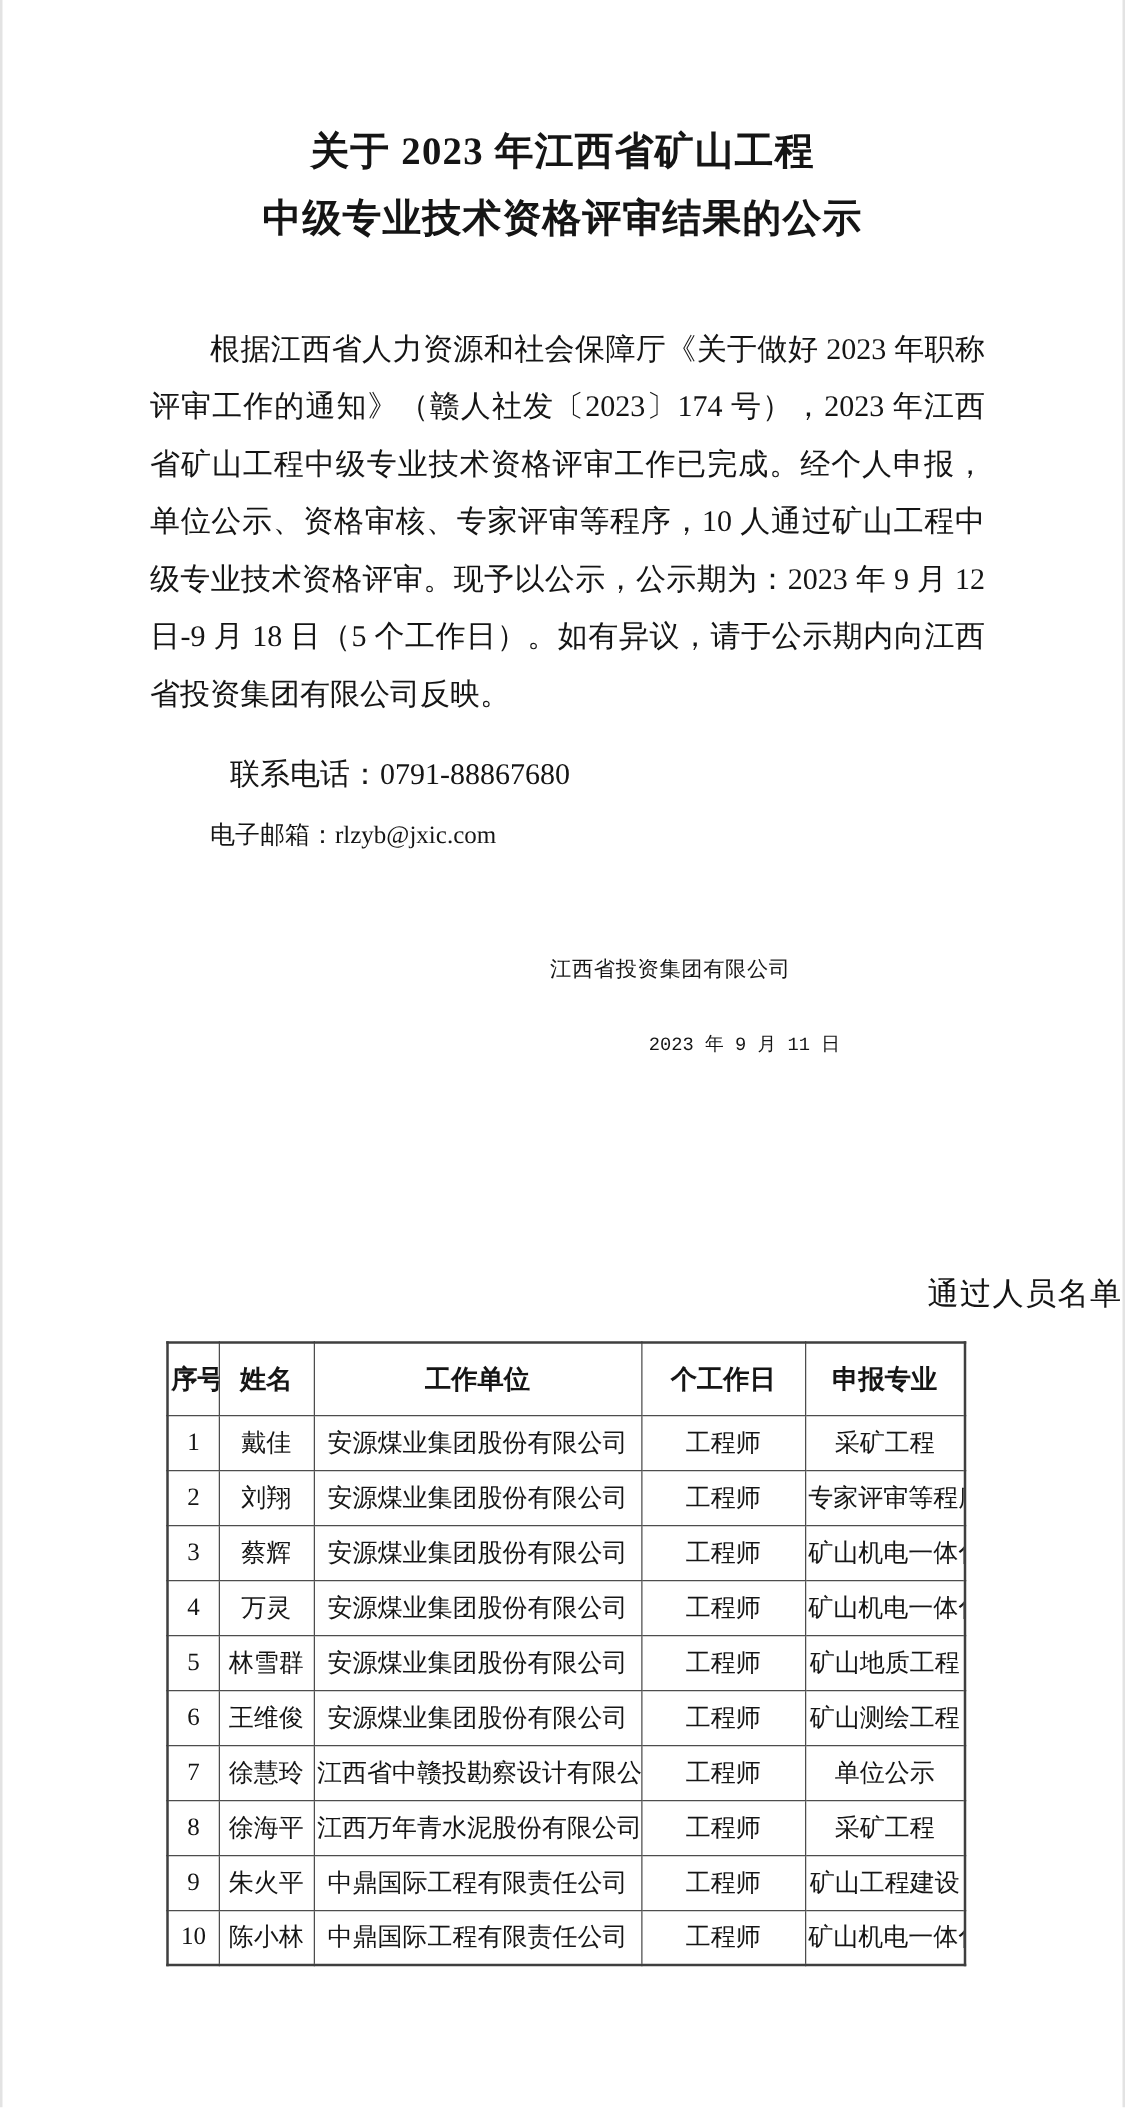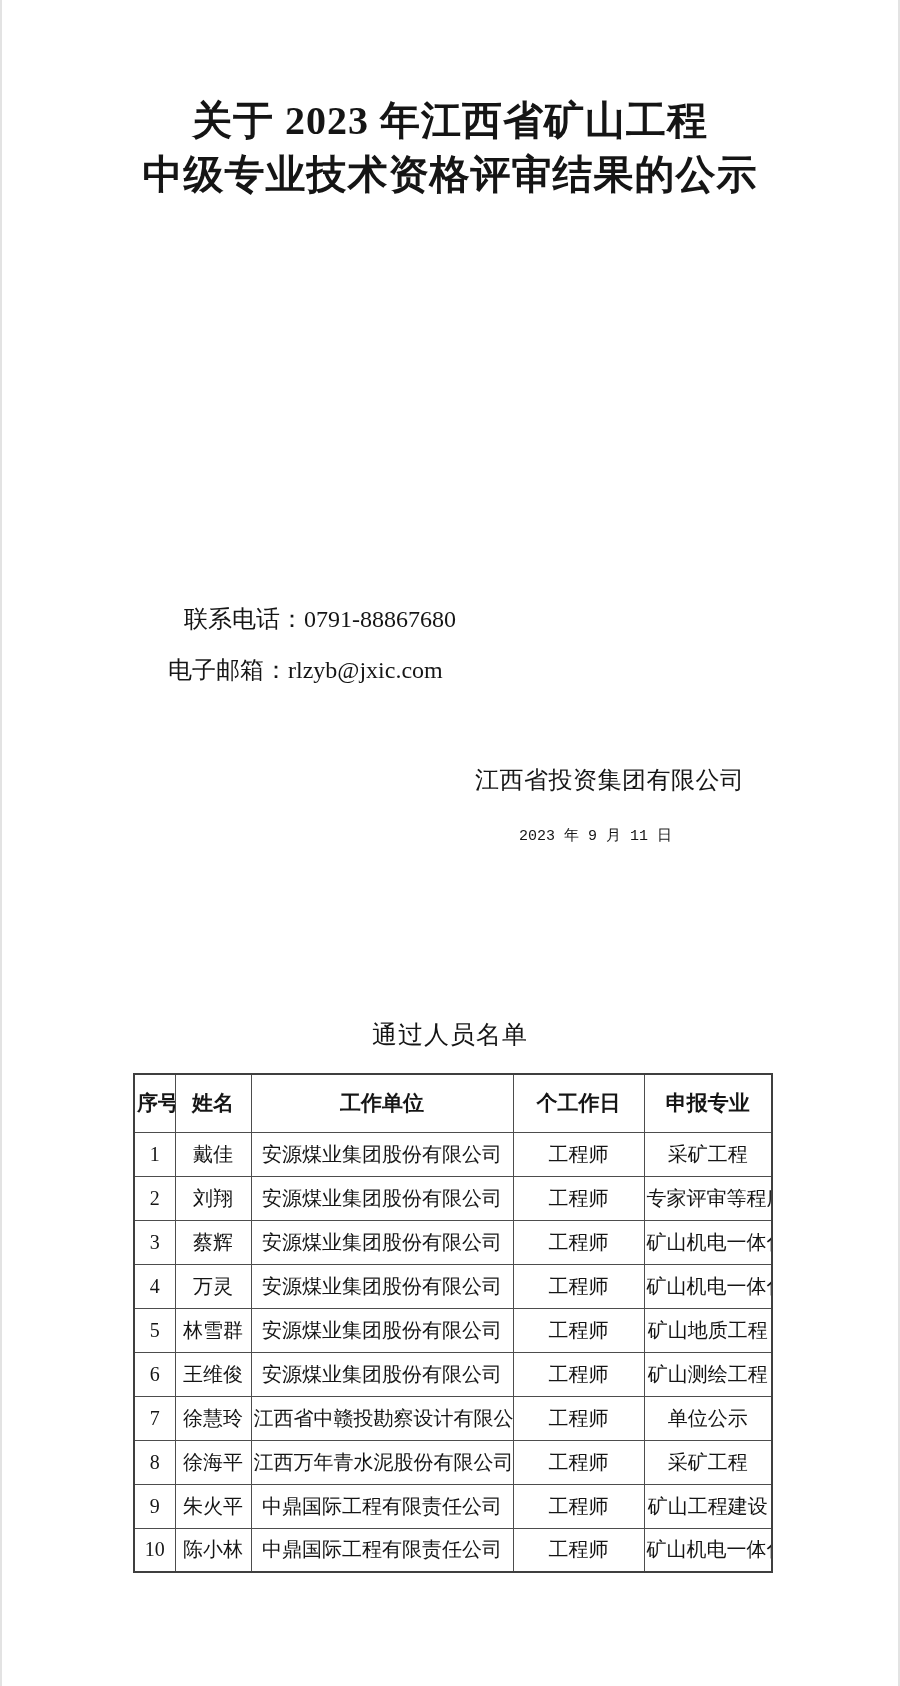"关于 2023 年江西省矿山工程" .doc-title { font-size: 40px -> 31px }
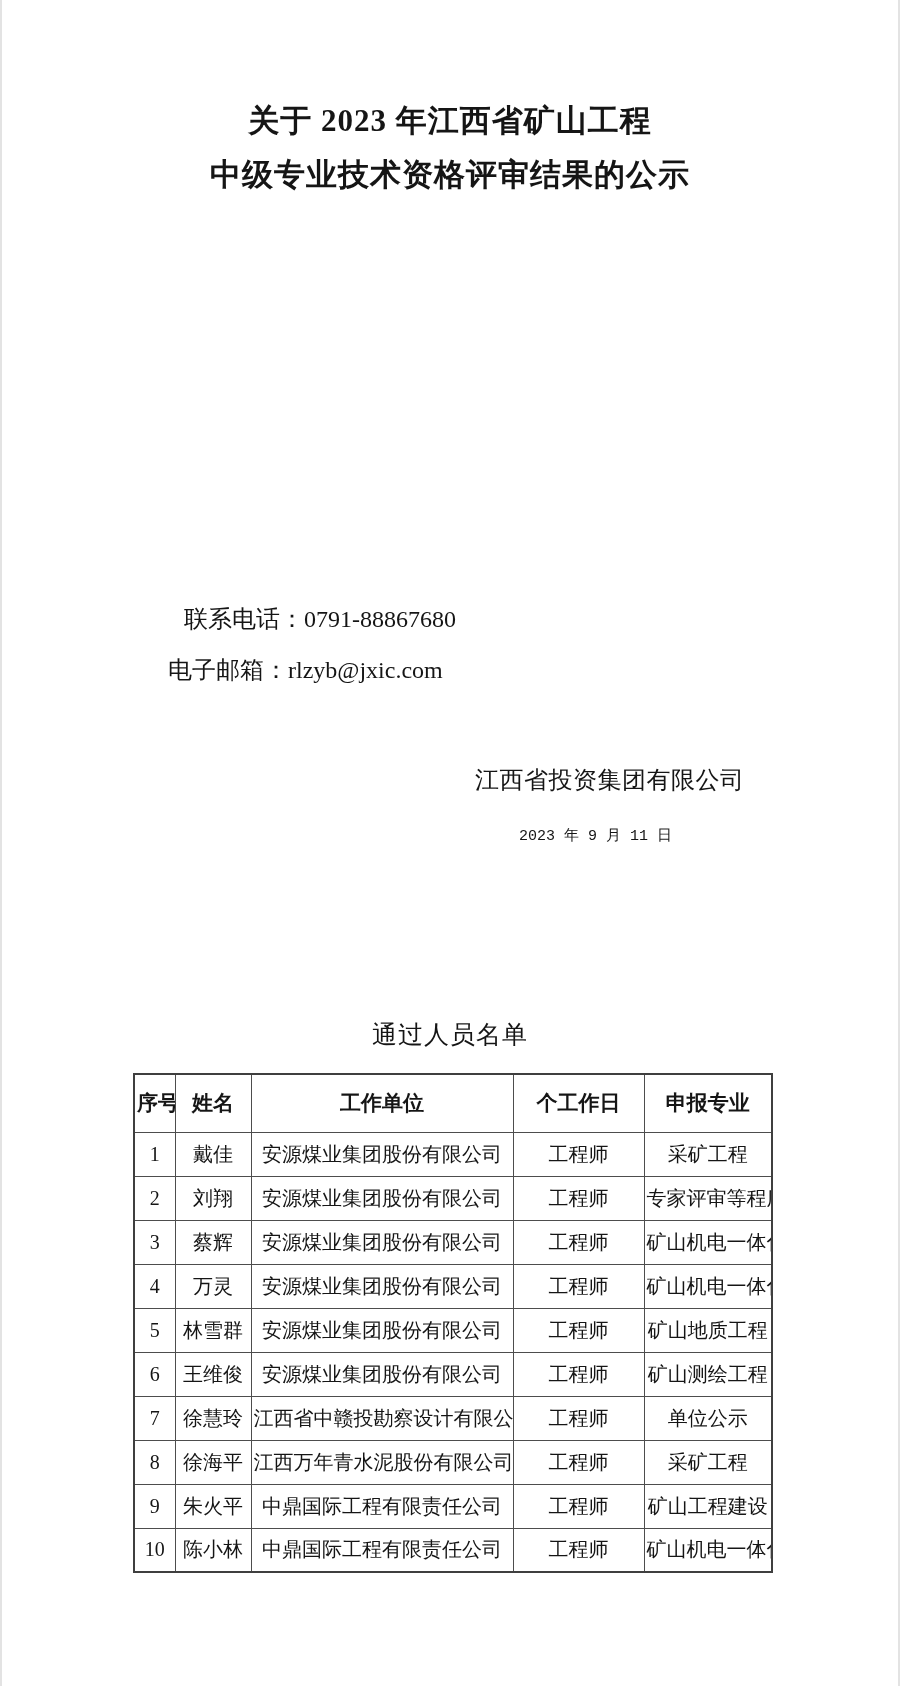"根据江西省人力资源和社会保障厅《关于做好 2023" div.paragraph { html: none -> <div>根据江西省人力资源和社会保障厅《关于做好 2023 年职称评审工作的通知》（赣人社发〔2023〕174 号），2023 年江西省矿山工程中级专业技术资格评审工作已完成。经个人申报，单位公示、资格审核、专家评审等程序，10 人通过矿山工程中级专业技术资格评审。现予以公示，公示期为：2023 年 9 月 12 日-9 月 18 日（5 个工作日）。如有异议，请于公示期内向江西省投资集团有限公司反映。</div> }
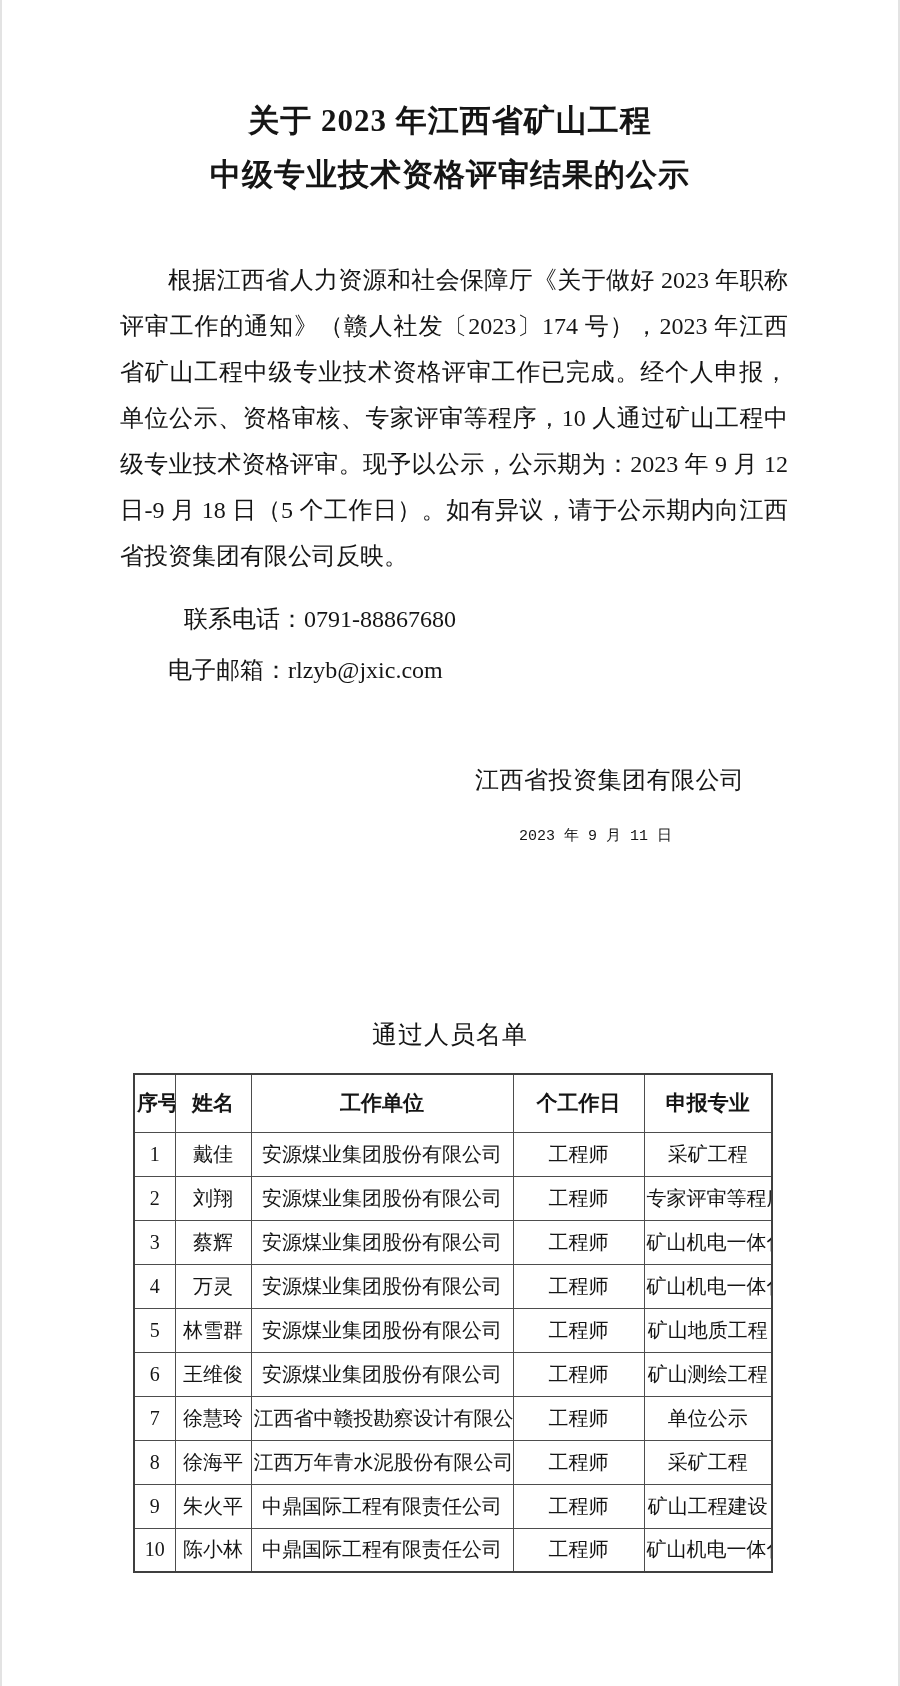"电子邮箱：rlzyb@jxic.com" .contact-email { font-size: 24px -> 20px }
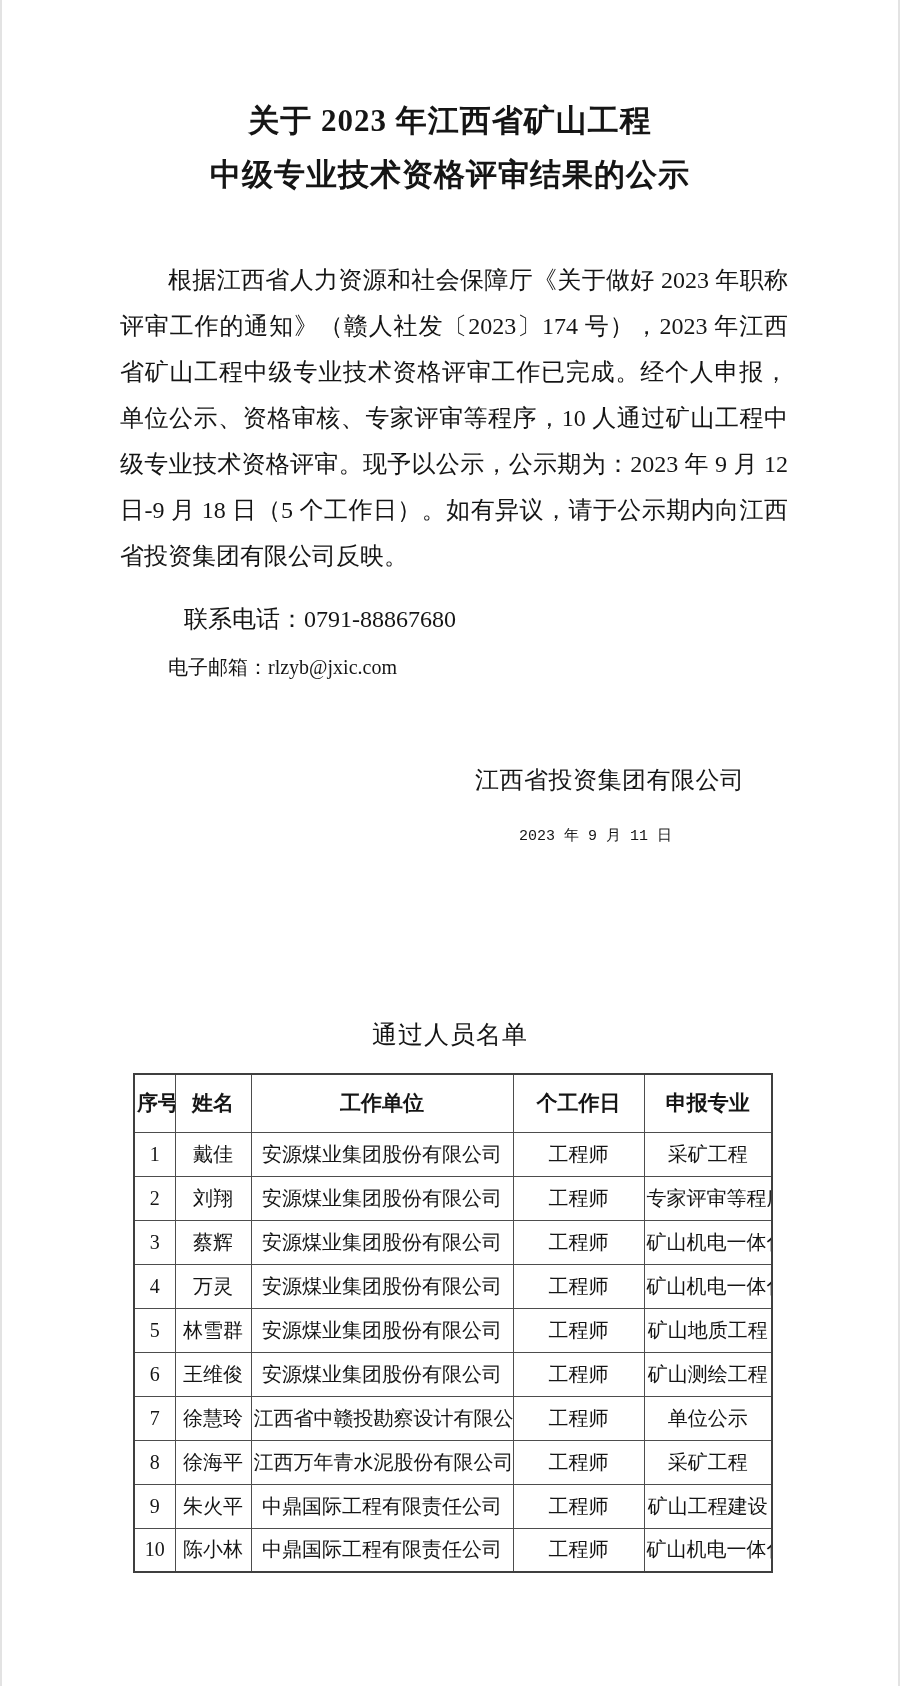"江西省投资集团有限公司" .sig-org { font-size: 24px -> 17px; left: 473px -> 438px }
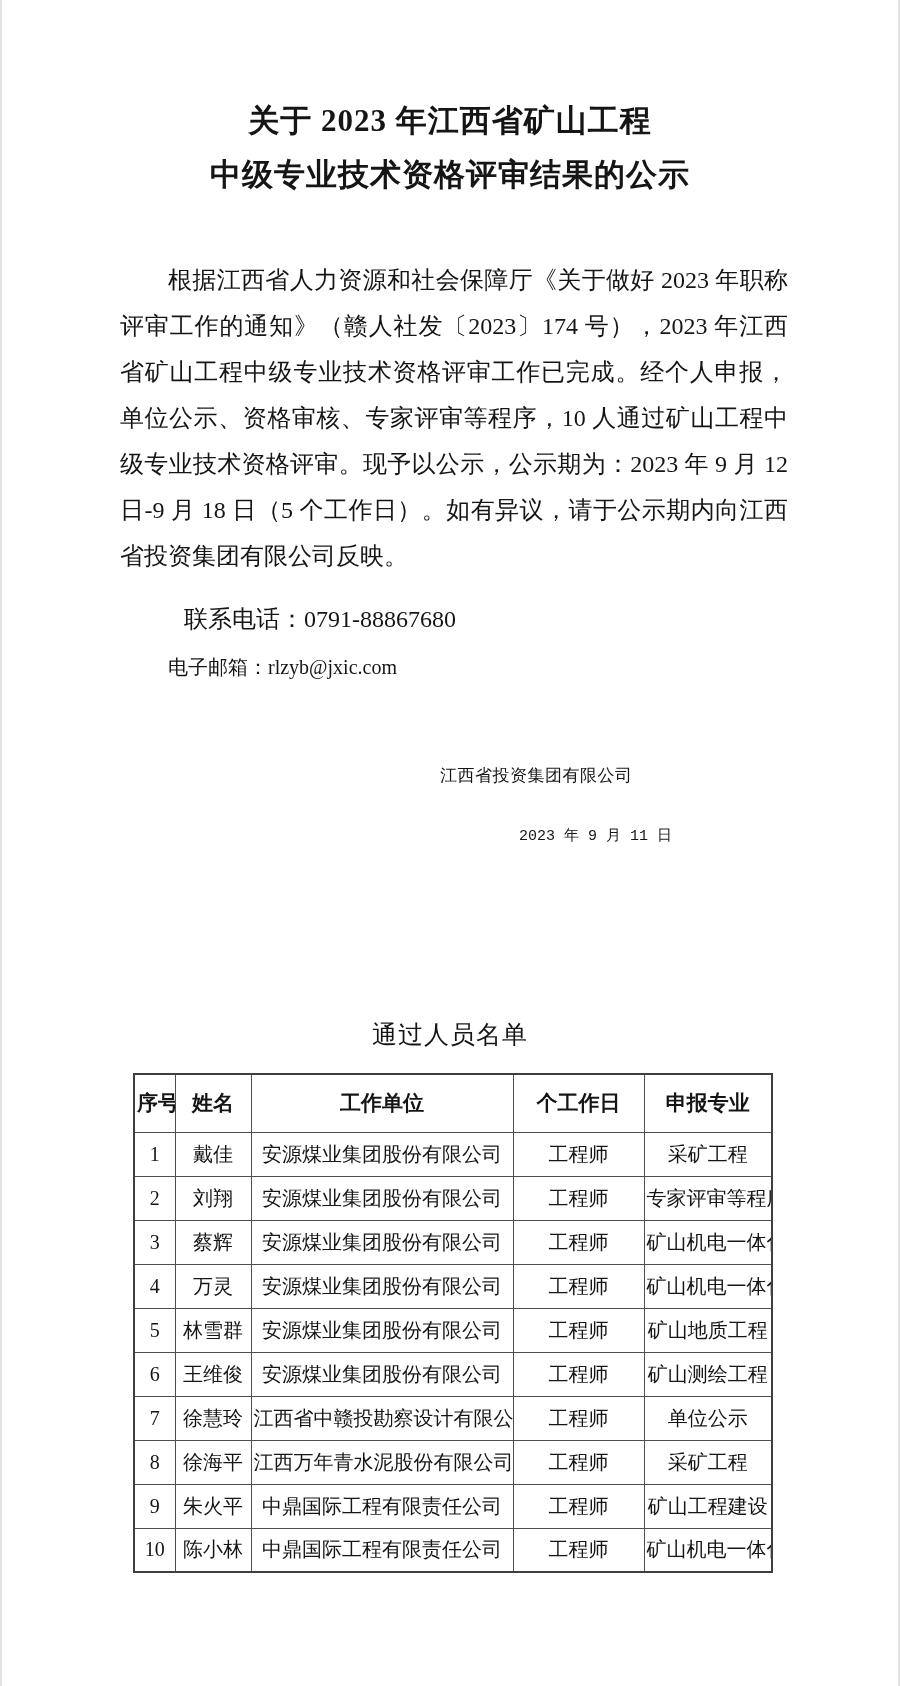"通过人员名单" .table-title { text-align: center -> right }
